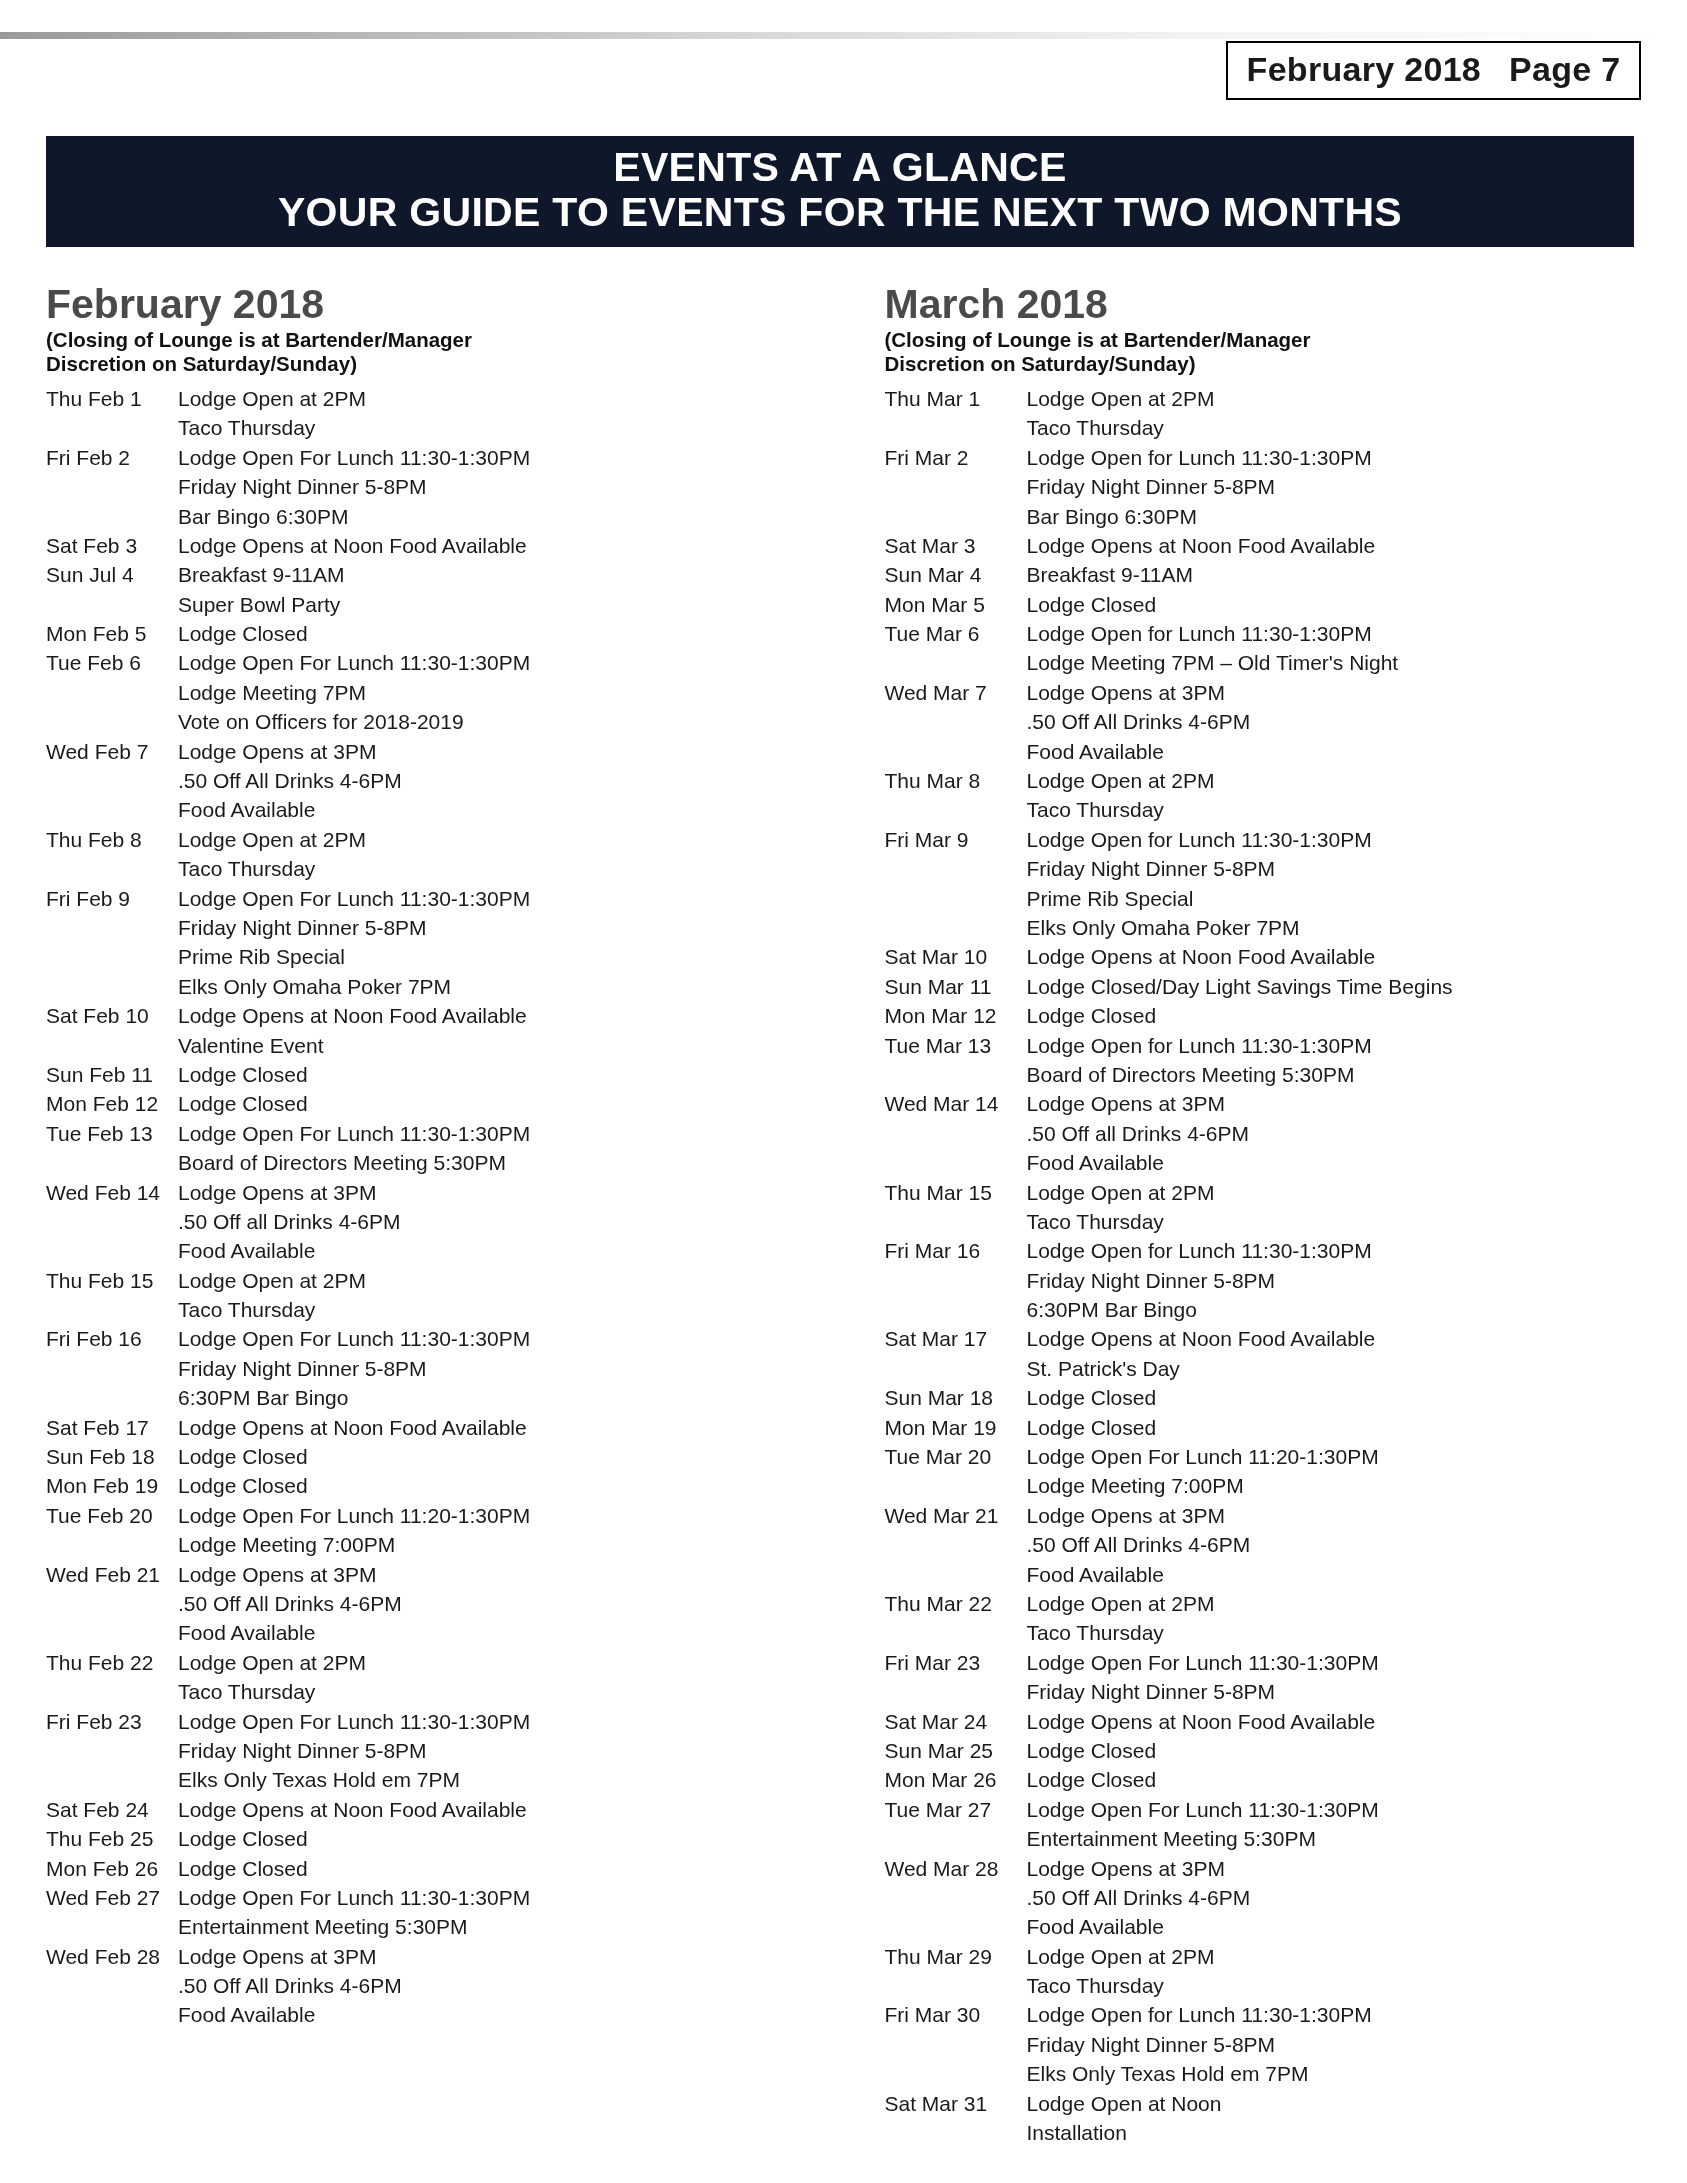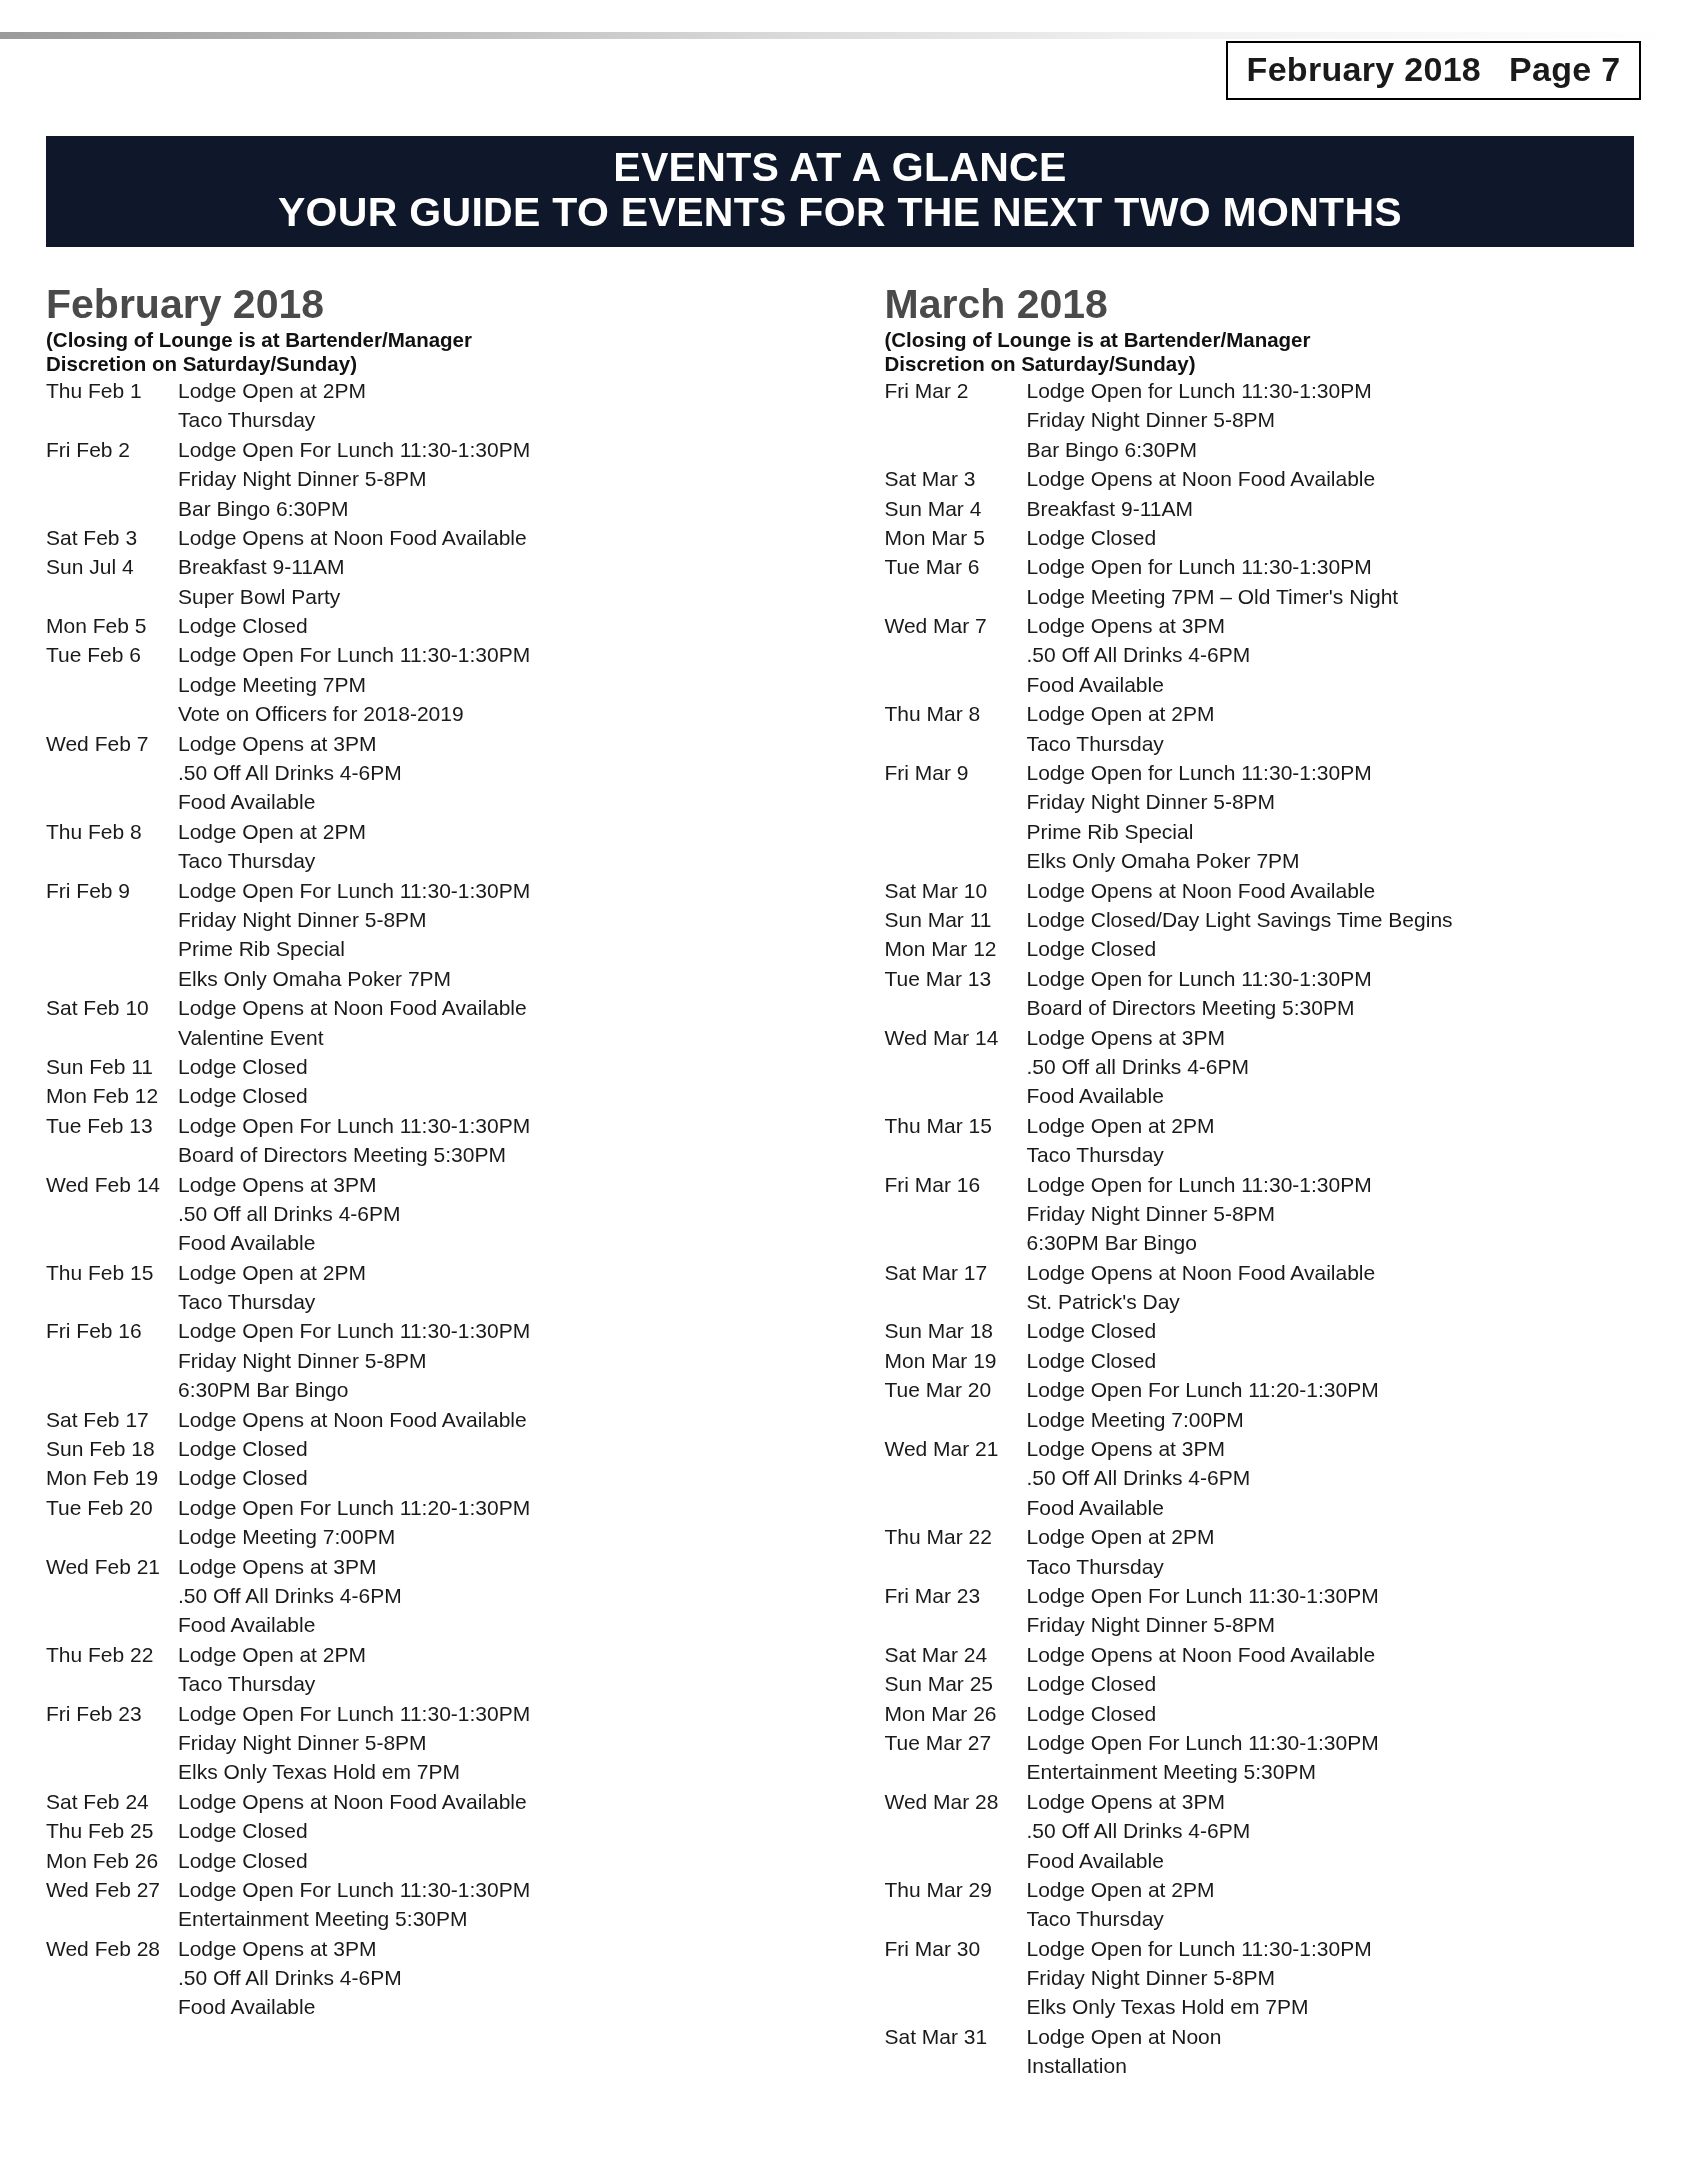"(Closing of Lounge is at" .col-note { margin: 0 0 0 0 -> 0 0 8px 0 }
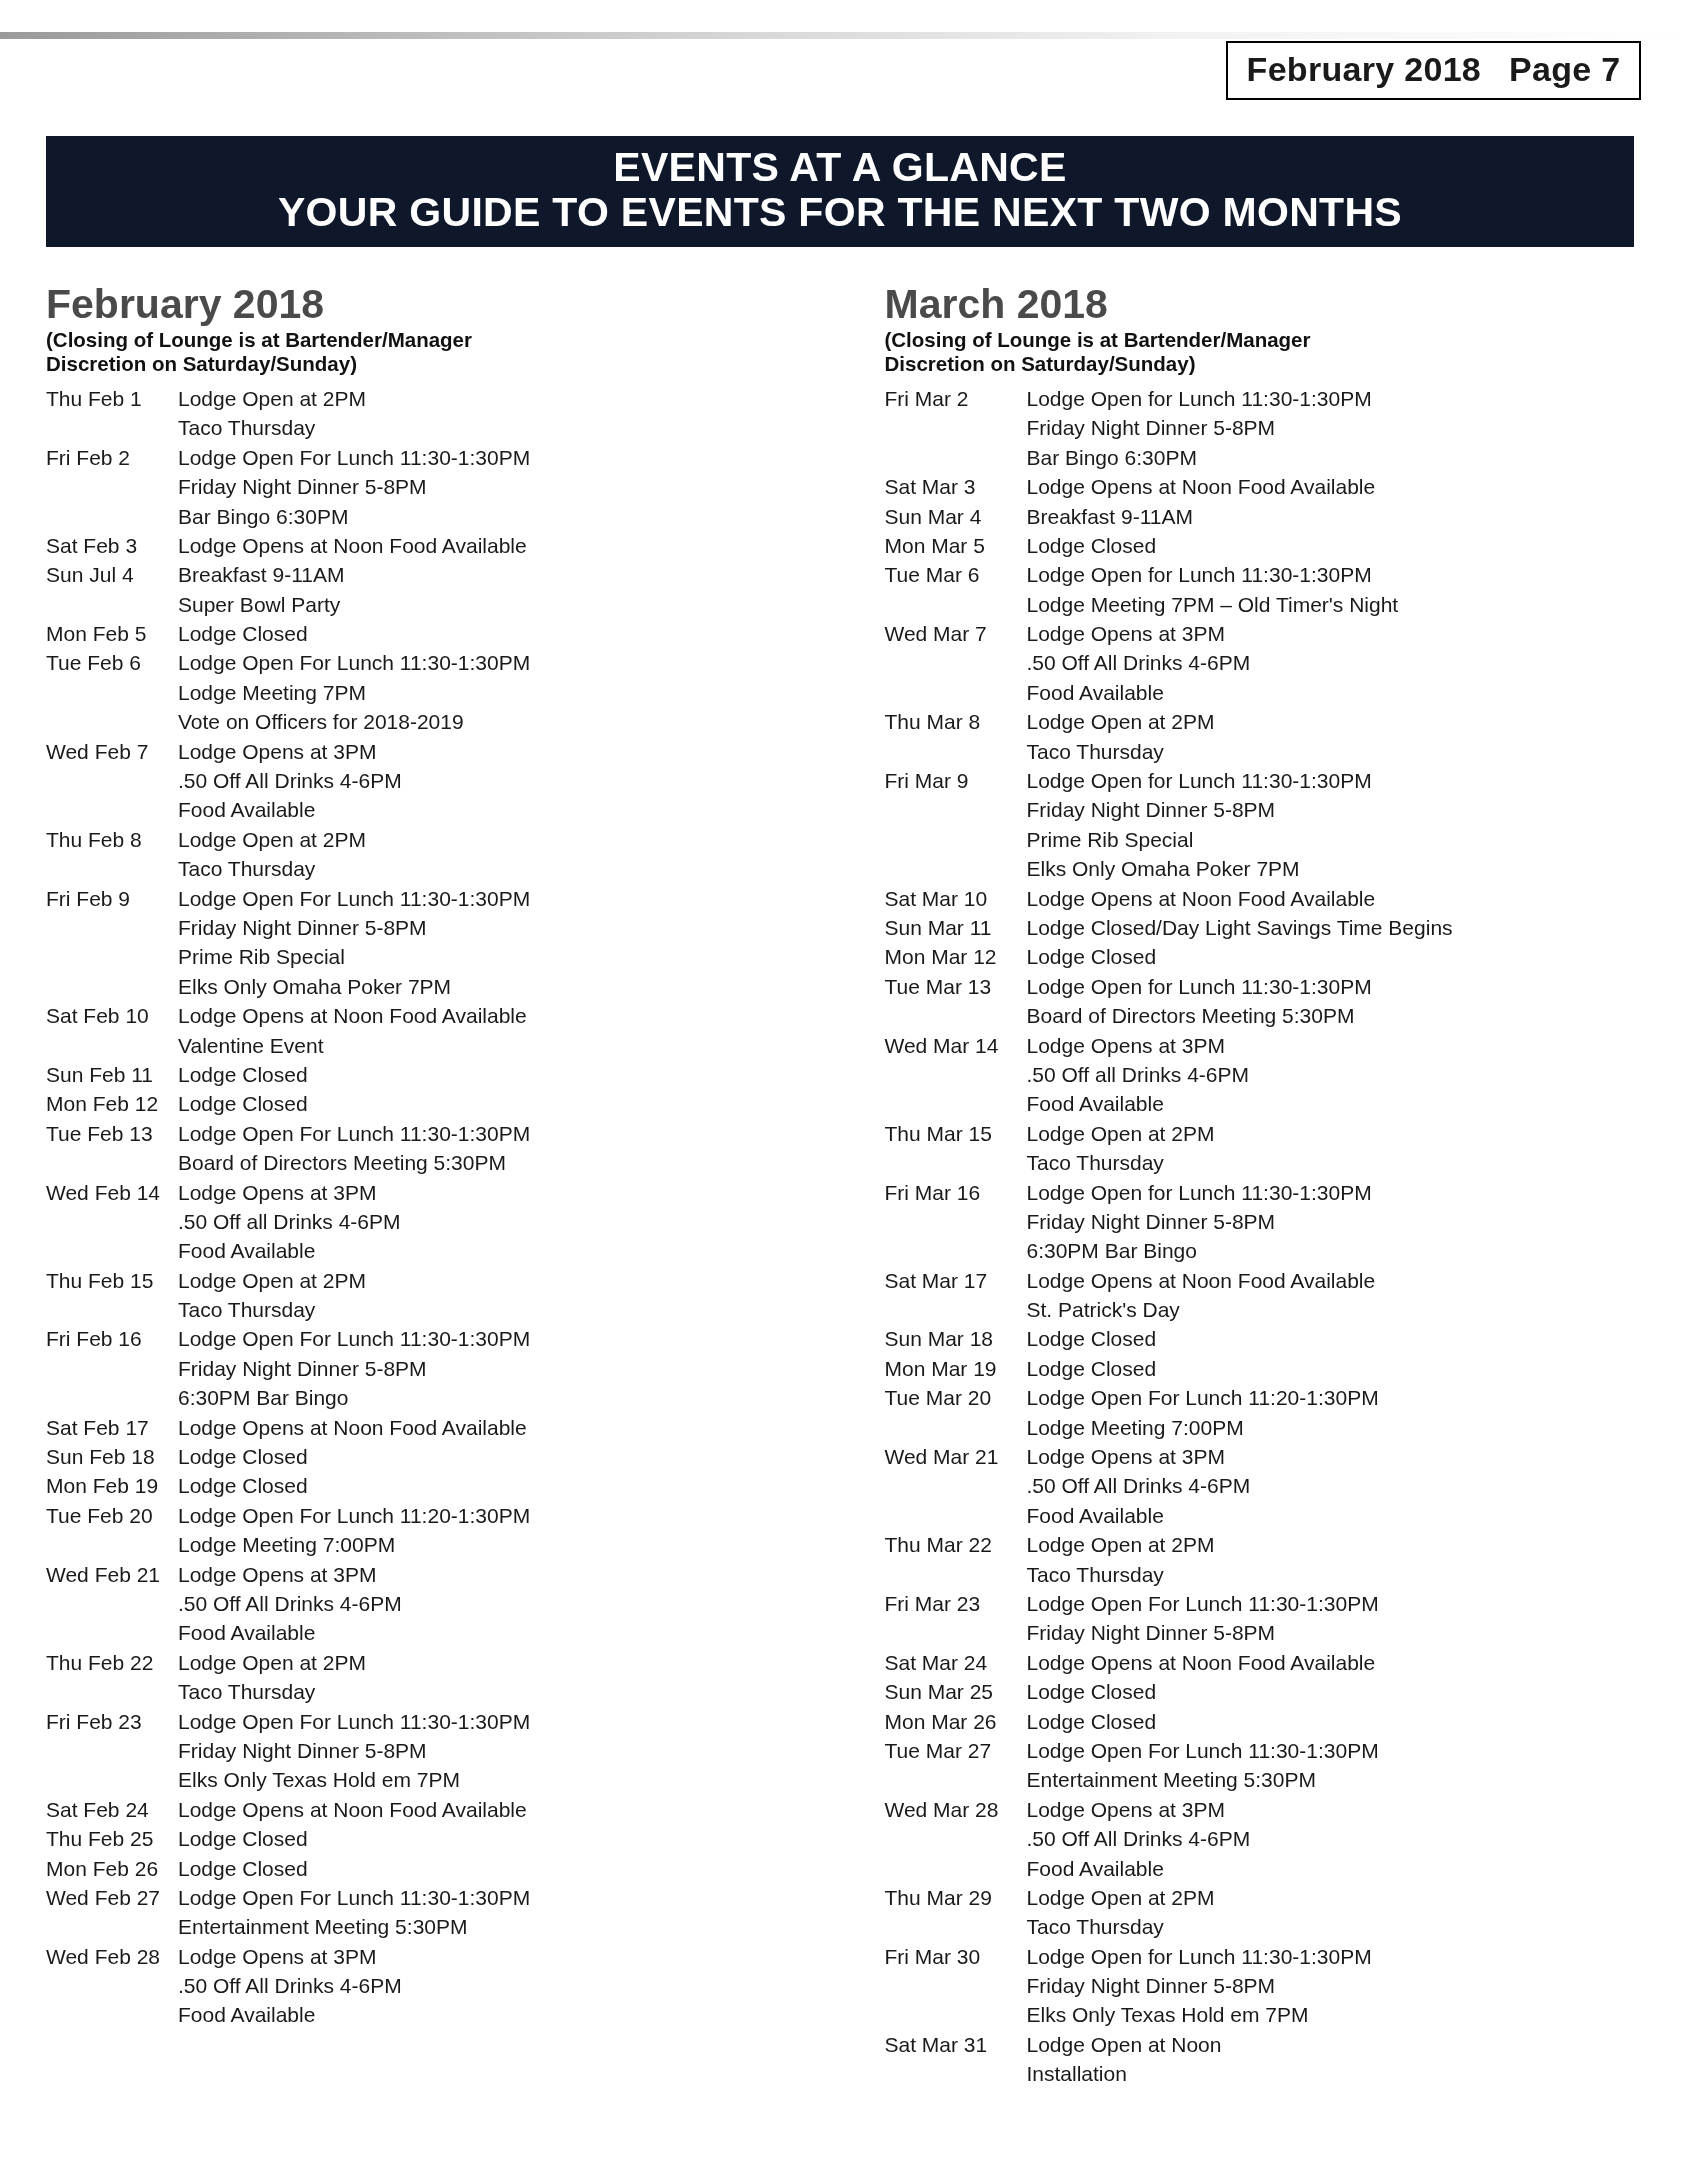"Thu Mar 1" tr { html: none -> <tr> <td>Thu Mar 1</td> <td> <span>Lodge Open at 2PM</span> <span>Taco Thursday</span> </td> </tr> }
